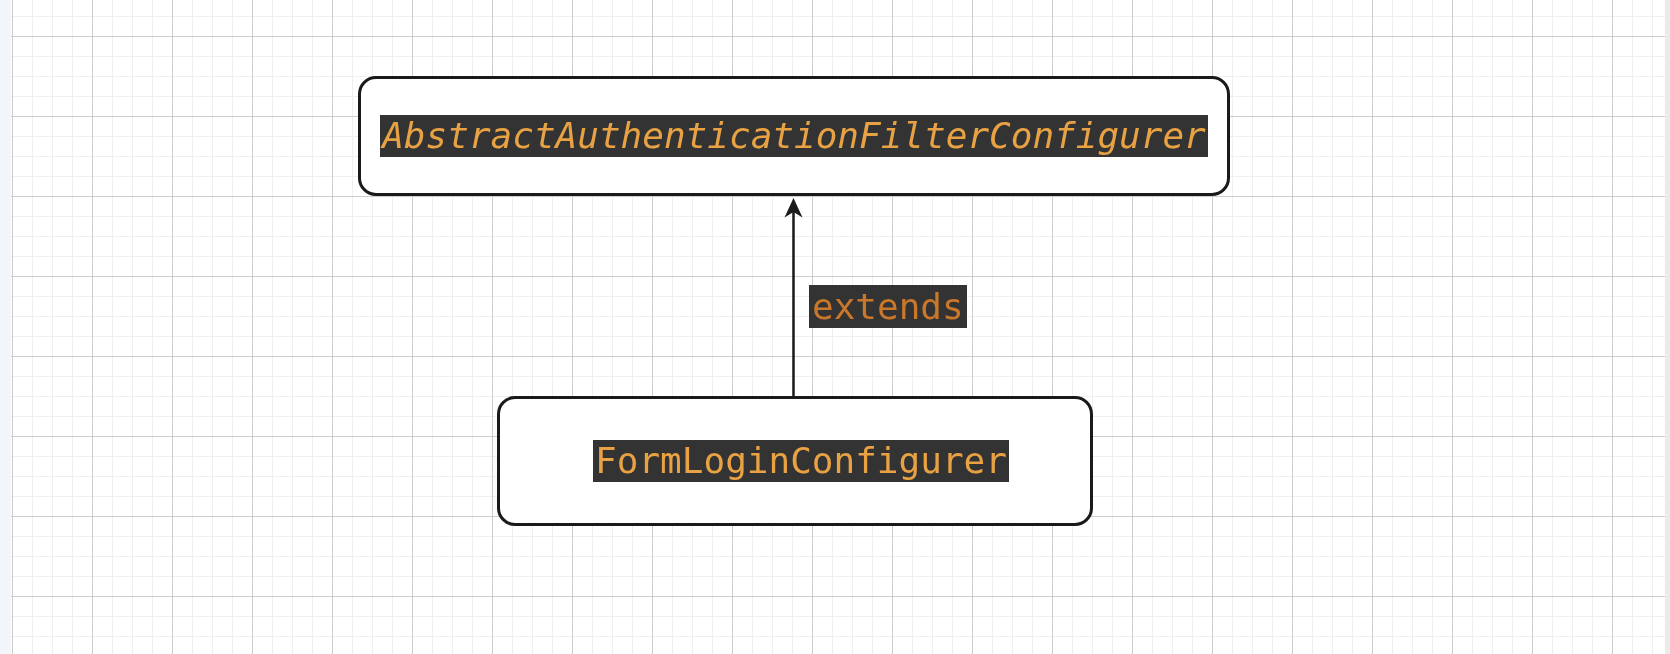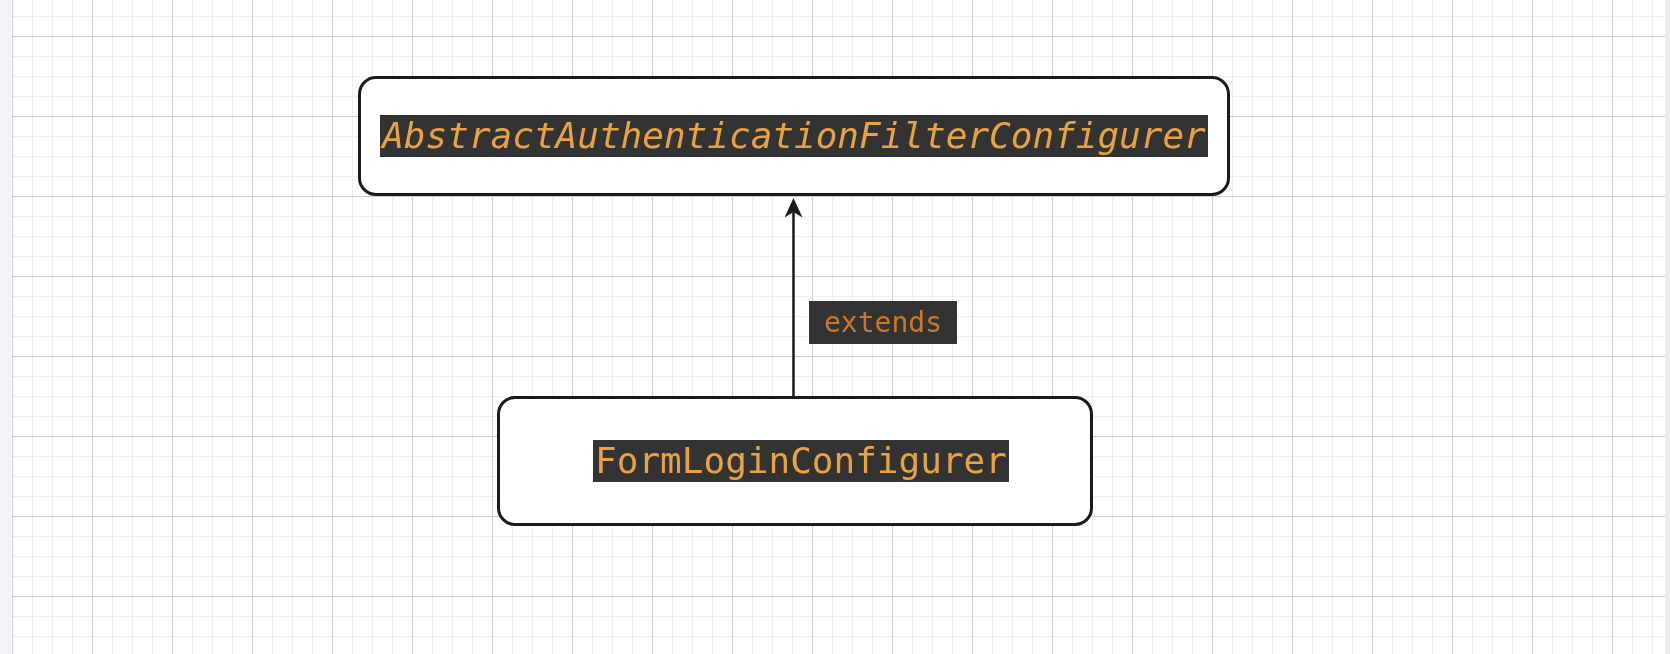"extends" .edge-label { font-size: 28px -> 36px; margin-top: 16px -> none; padding: 0 15px -> 0 3px }
